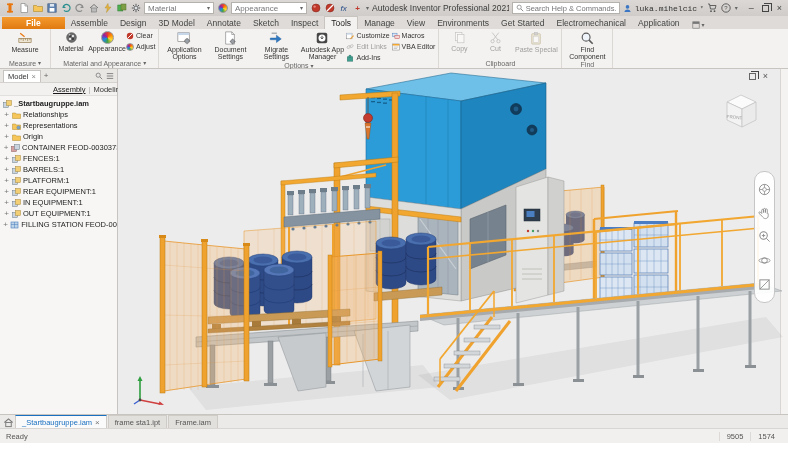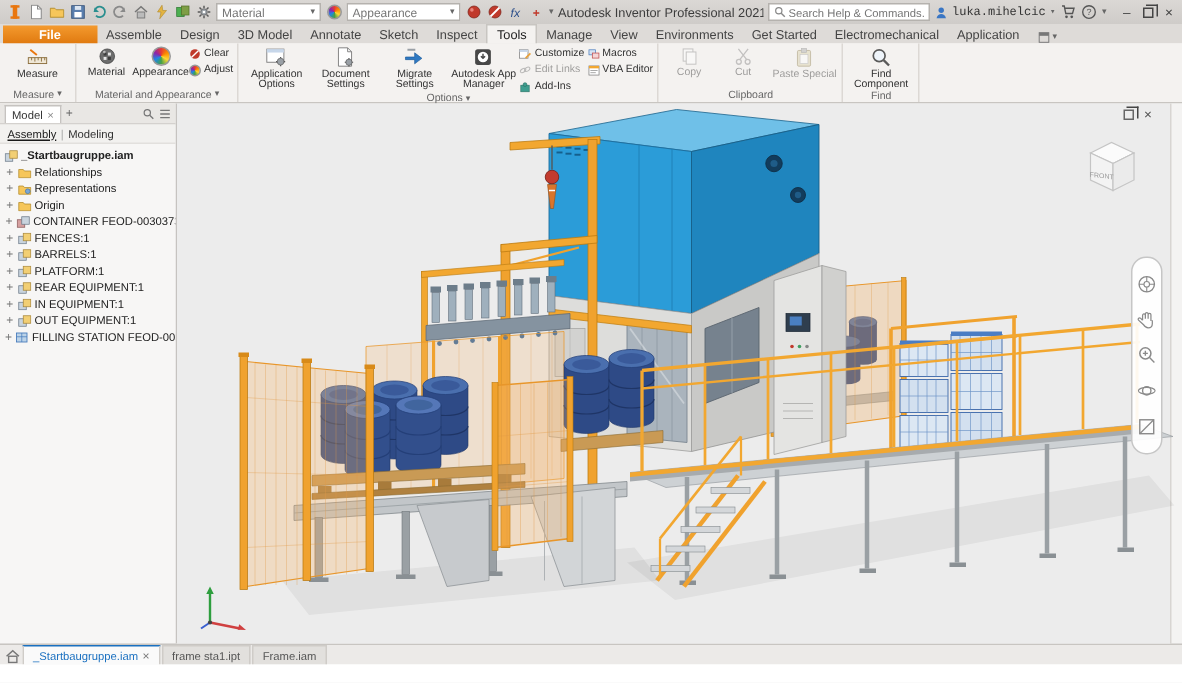"Assembly" .mode-row .active-mode { margin-left: none -> 48px }
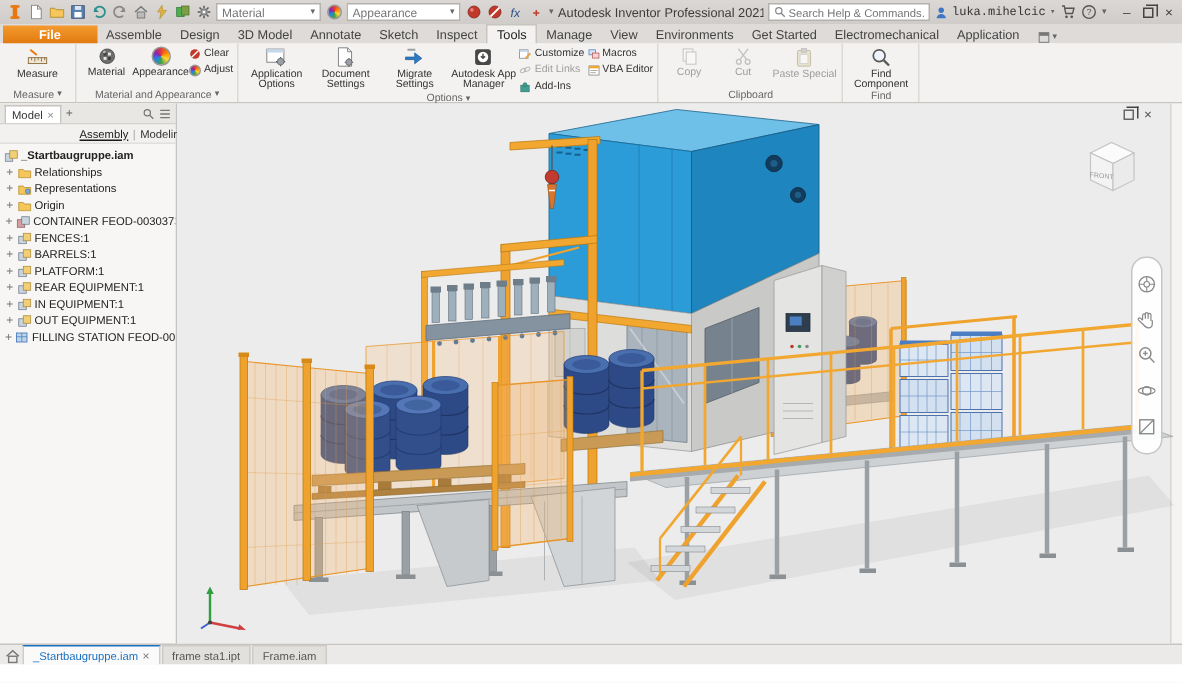"Ready" div.statusbar { html: none -> <div> <span>Ready</span> <span></span> <span>9505</span> <span>1574</span> </div> }
